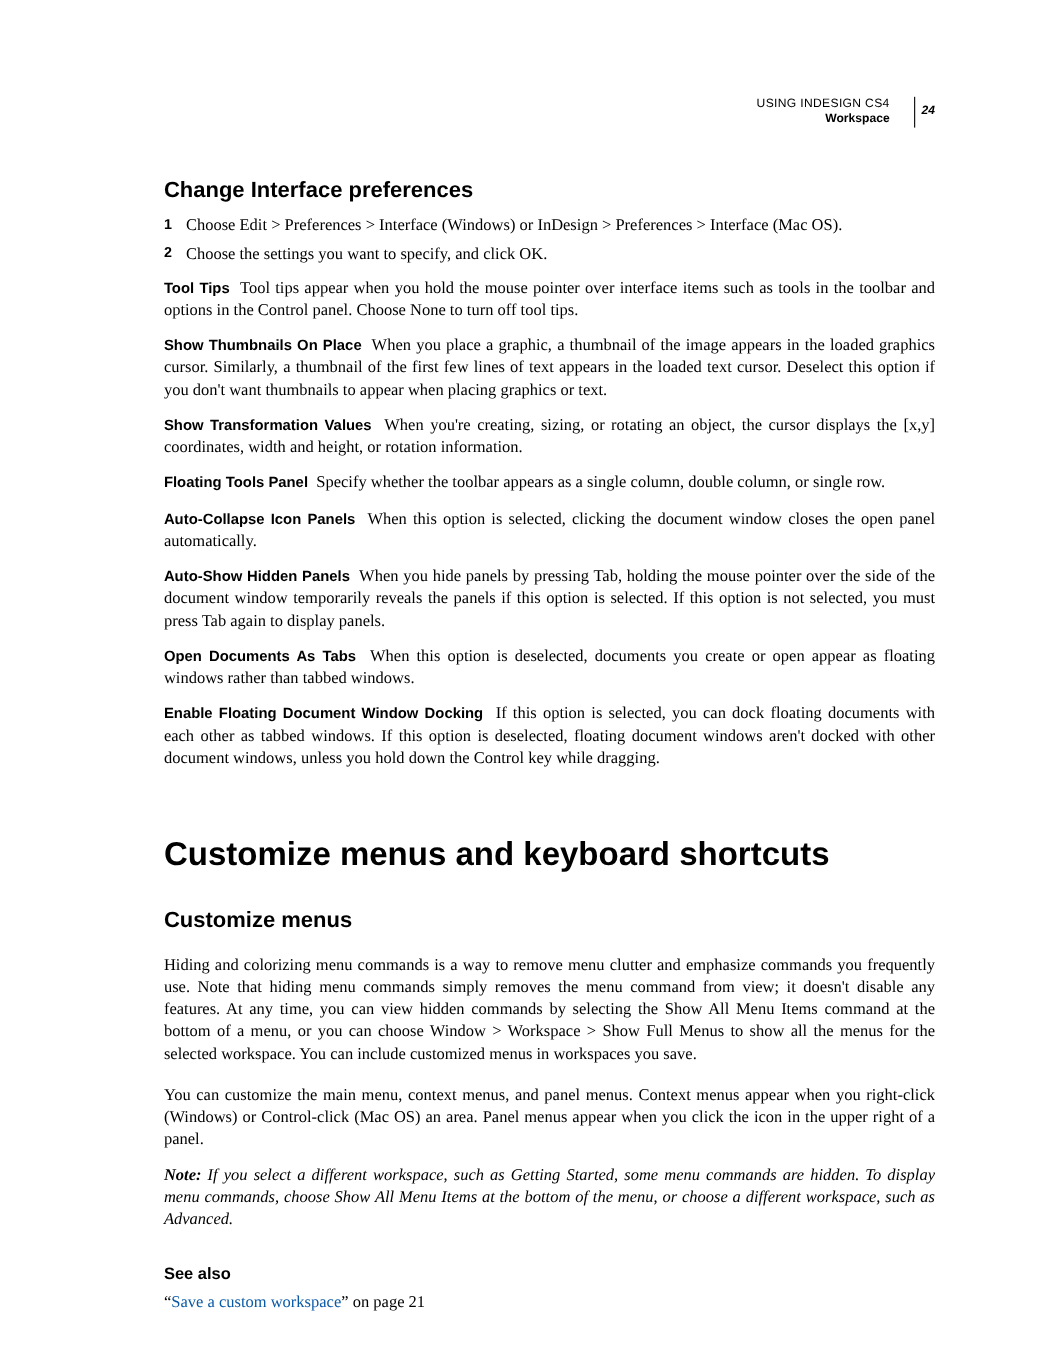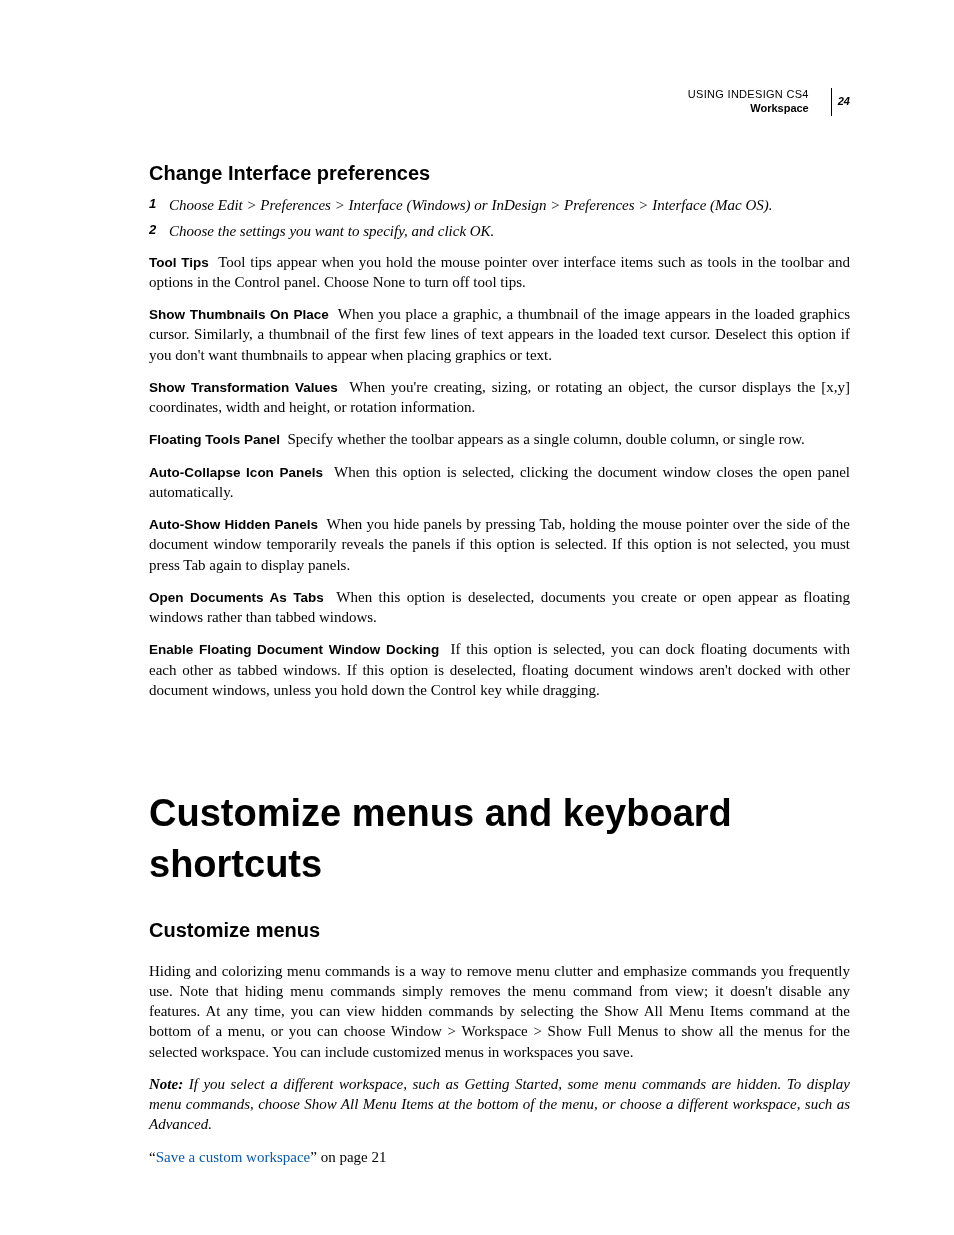"Choose Edit > Preferences >" ol.steps > li { font-style: italic -> none }
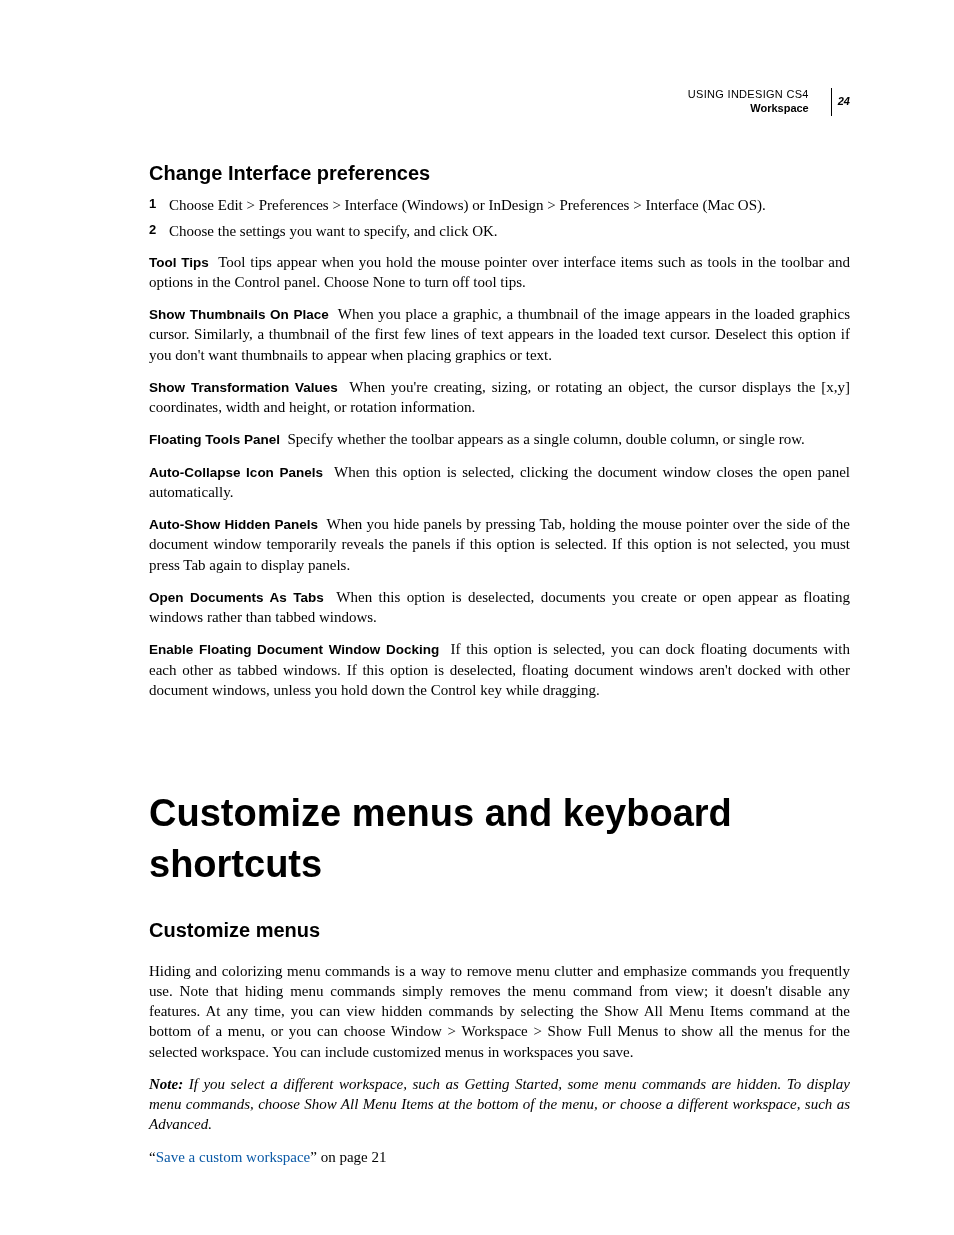"Customize menus and keyboard shortcuts" h1.chapter { font-size: 38px -> 30px; margin: 88px 0 26px 0 -> 57px 0 26px 0 }
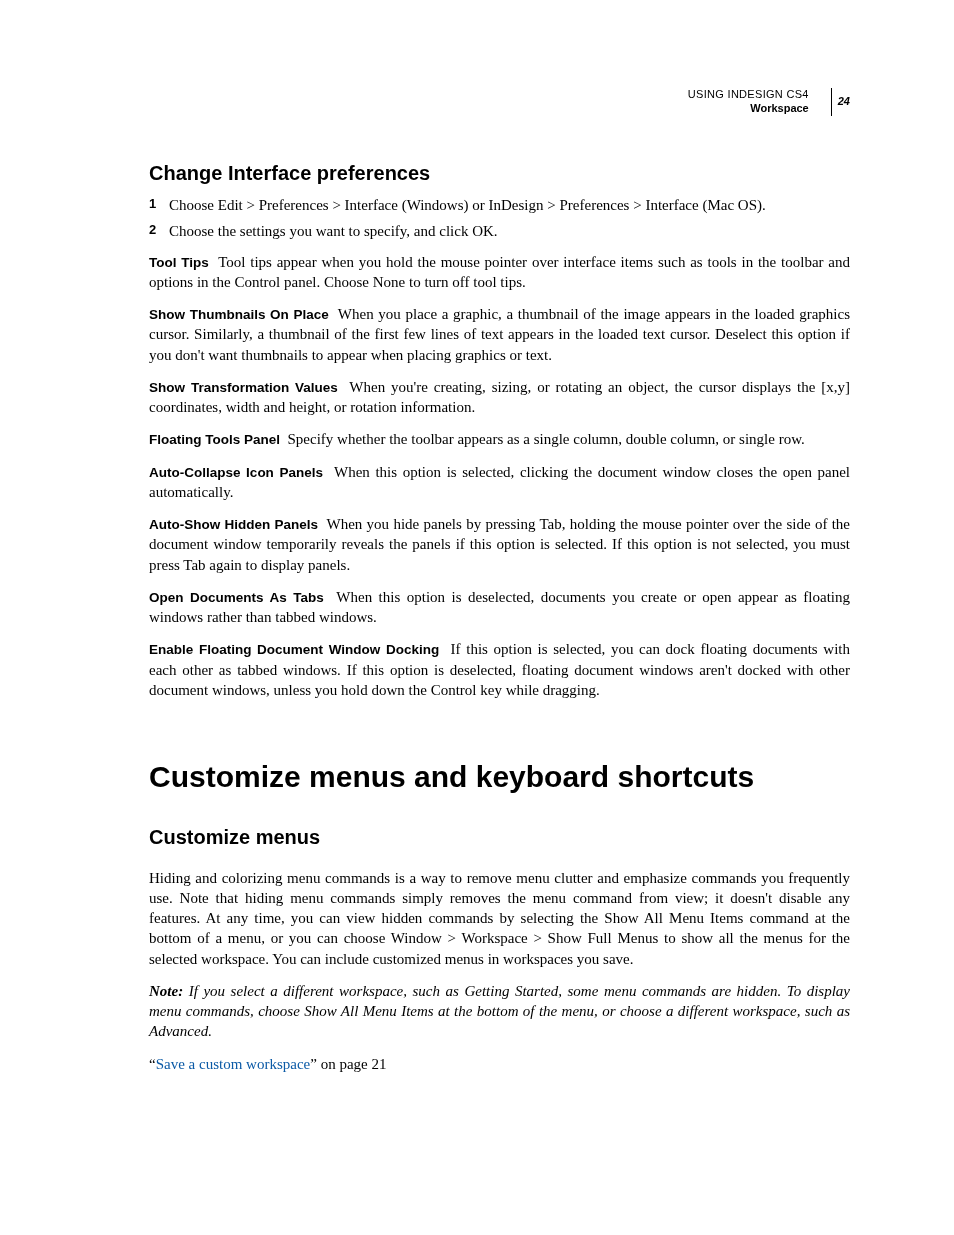"You can customize the main" p.body { html: none -> <p>You can customize the main menu, context menus, and panel menus. Context menus appear when you right-click (Windows) or Control-click (Mac OS) an area. Panel menus appear when you click the icon in the upper right of a panel.</p> }
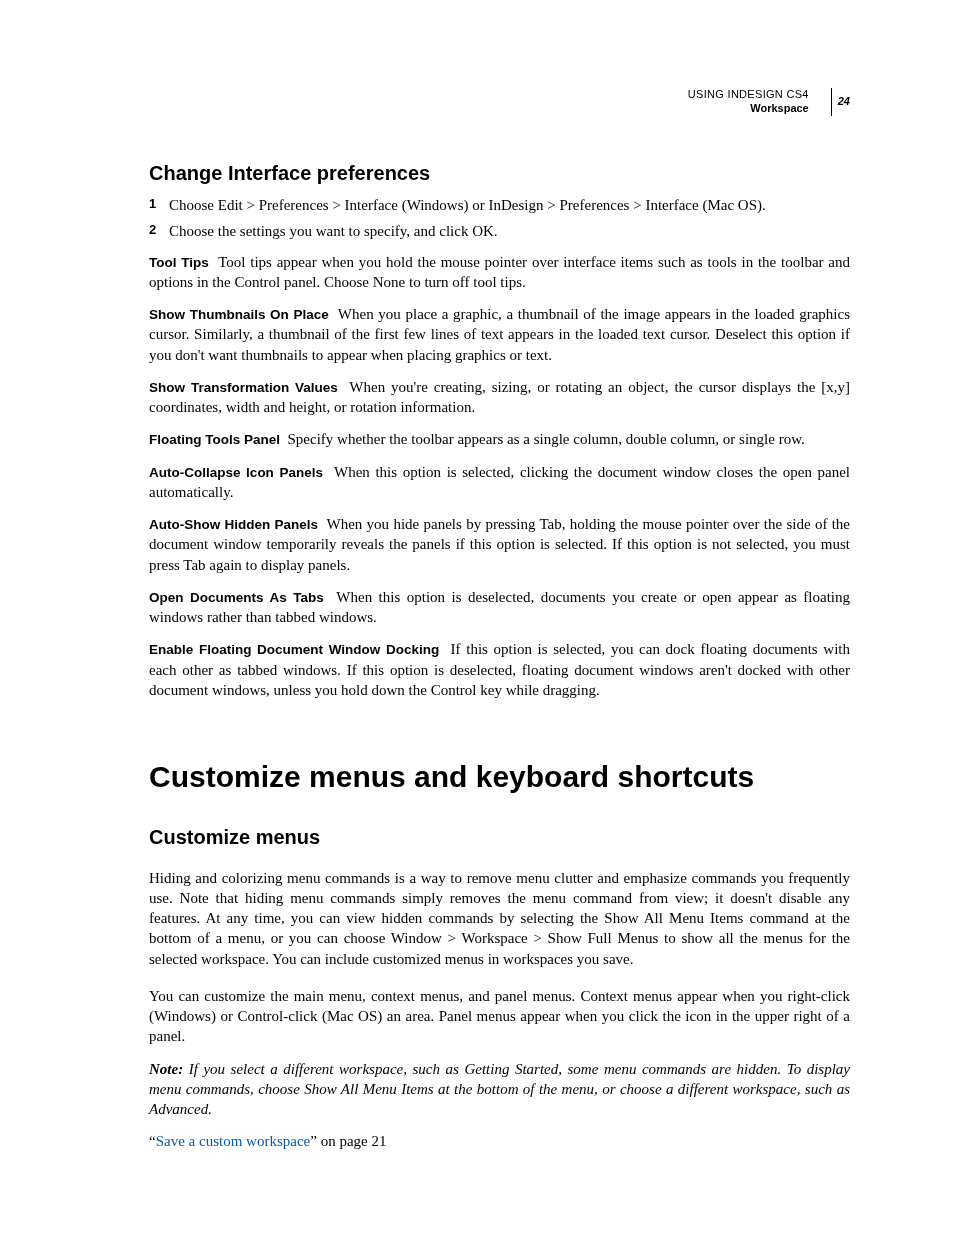"See also" h3.subhead { html: none -> <h3>See also</h3> }
